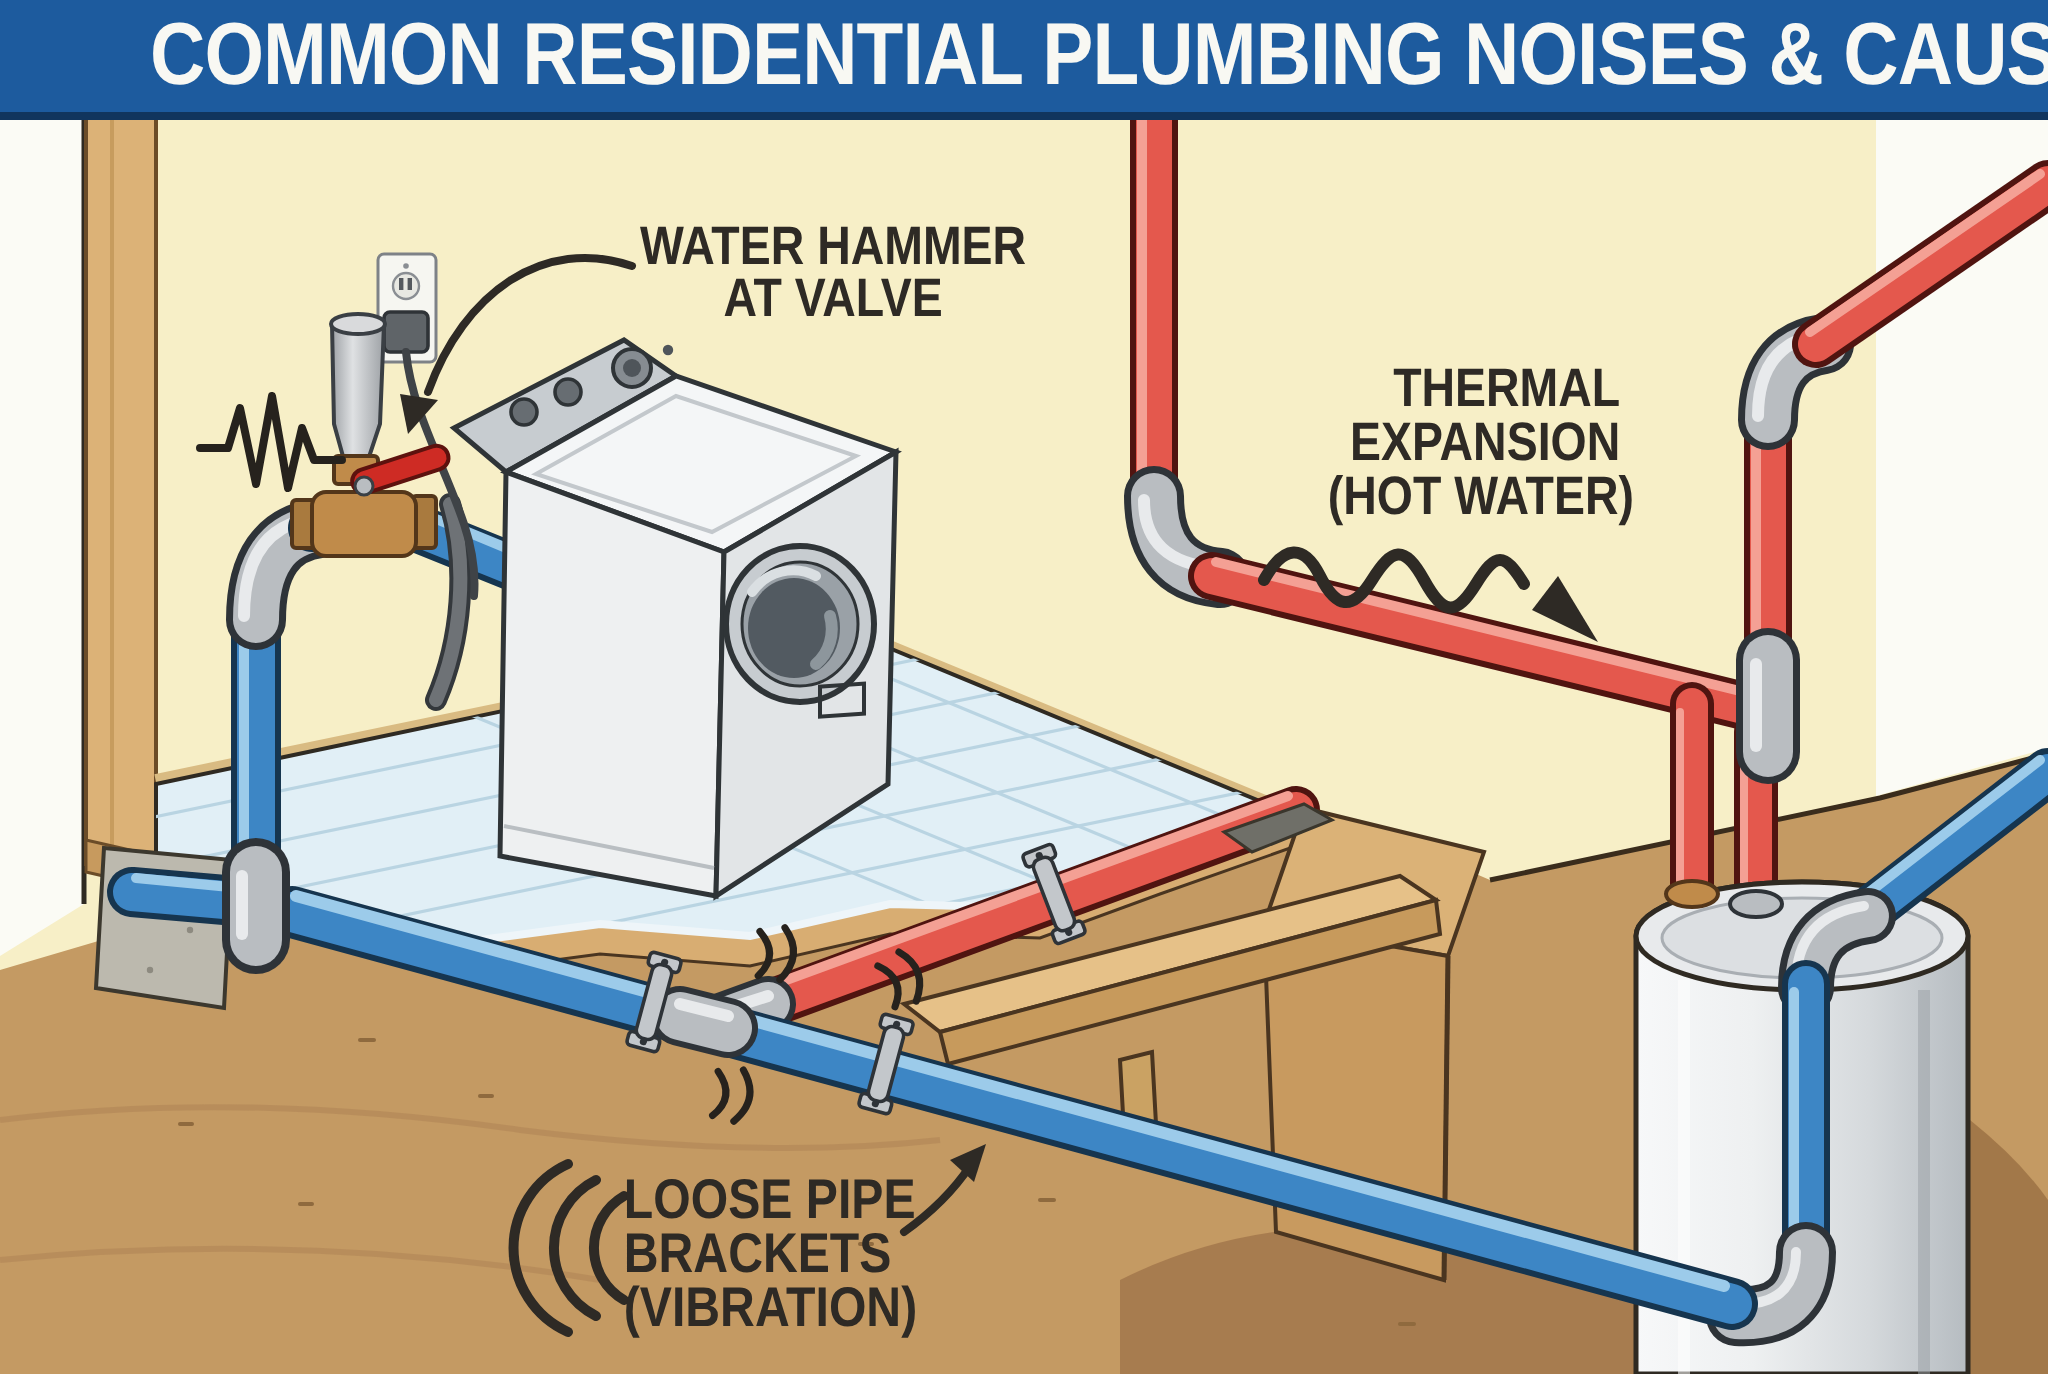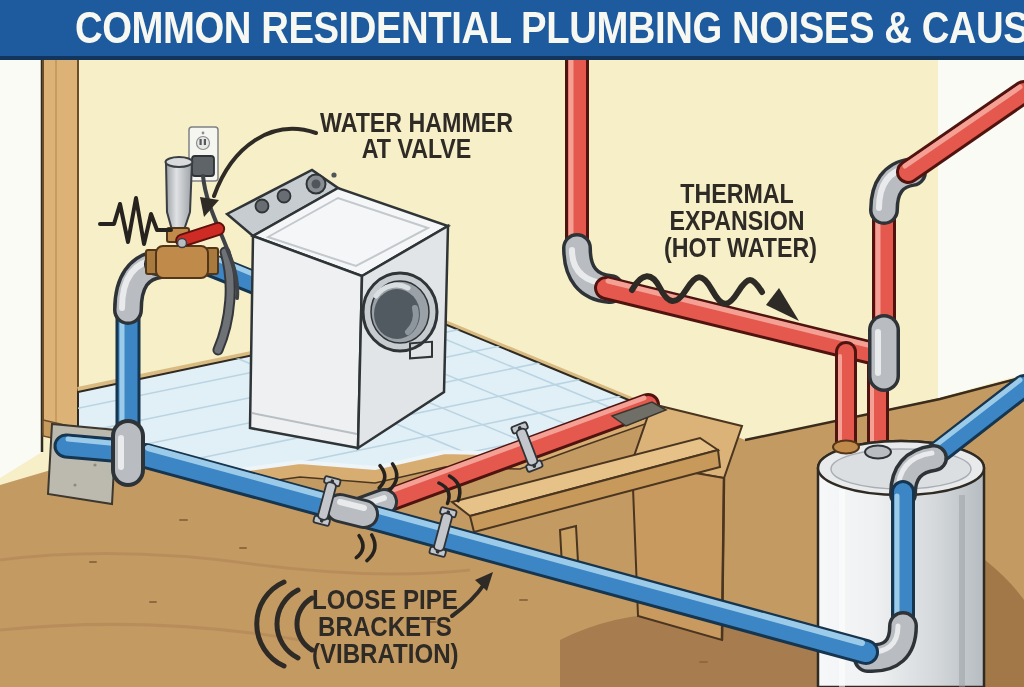"THERMAL" .lbl-thermal { text-align: center -> right }
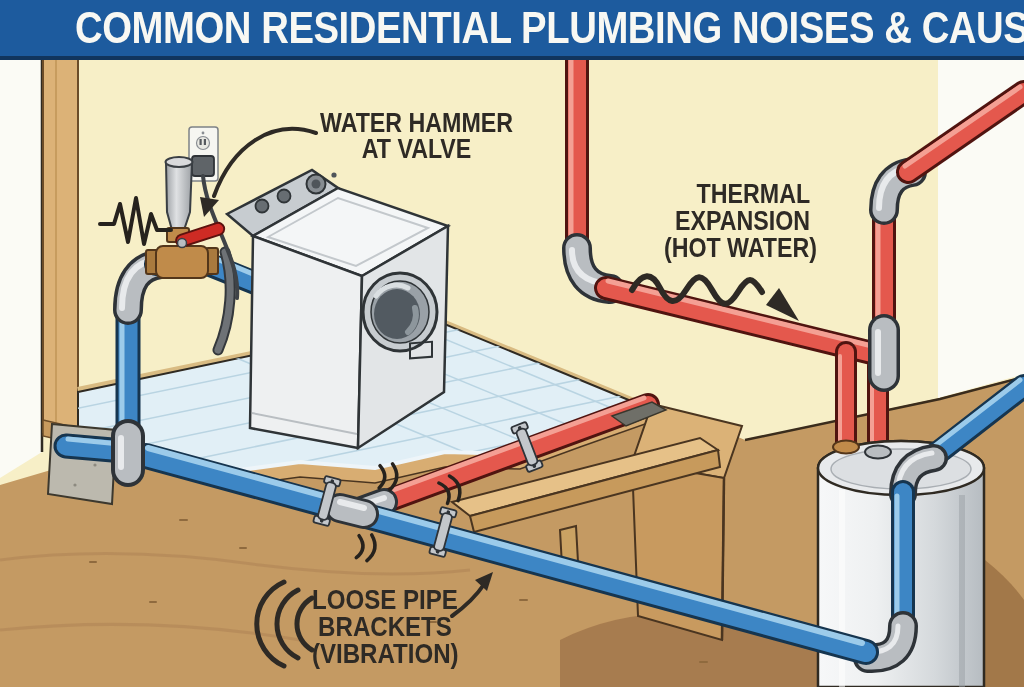"LOOSE PIPE" .lbl-loose { text-align: center -> left }
